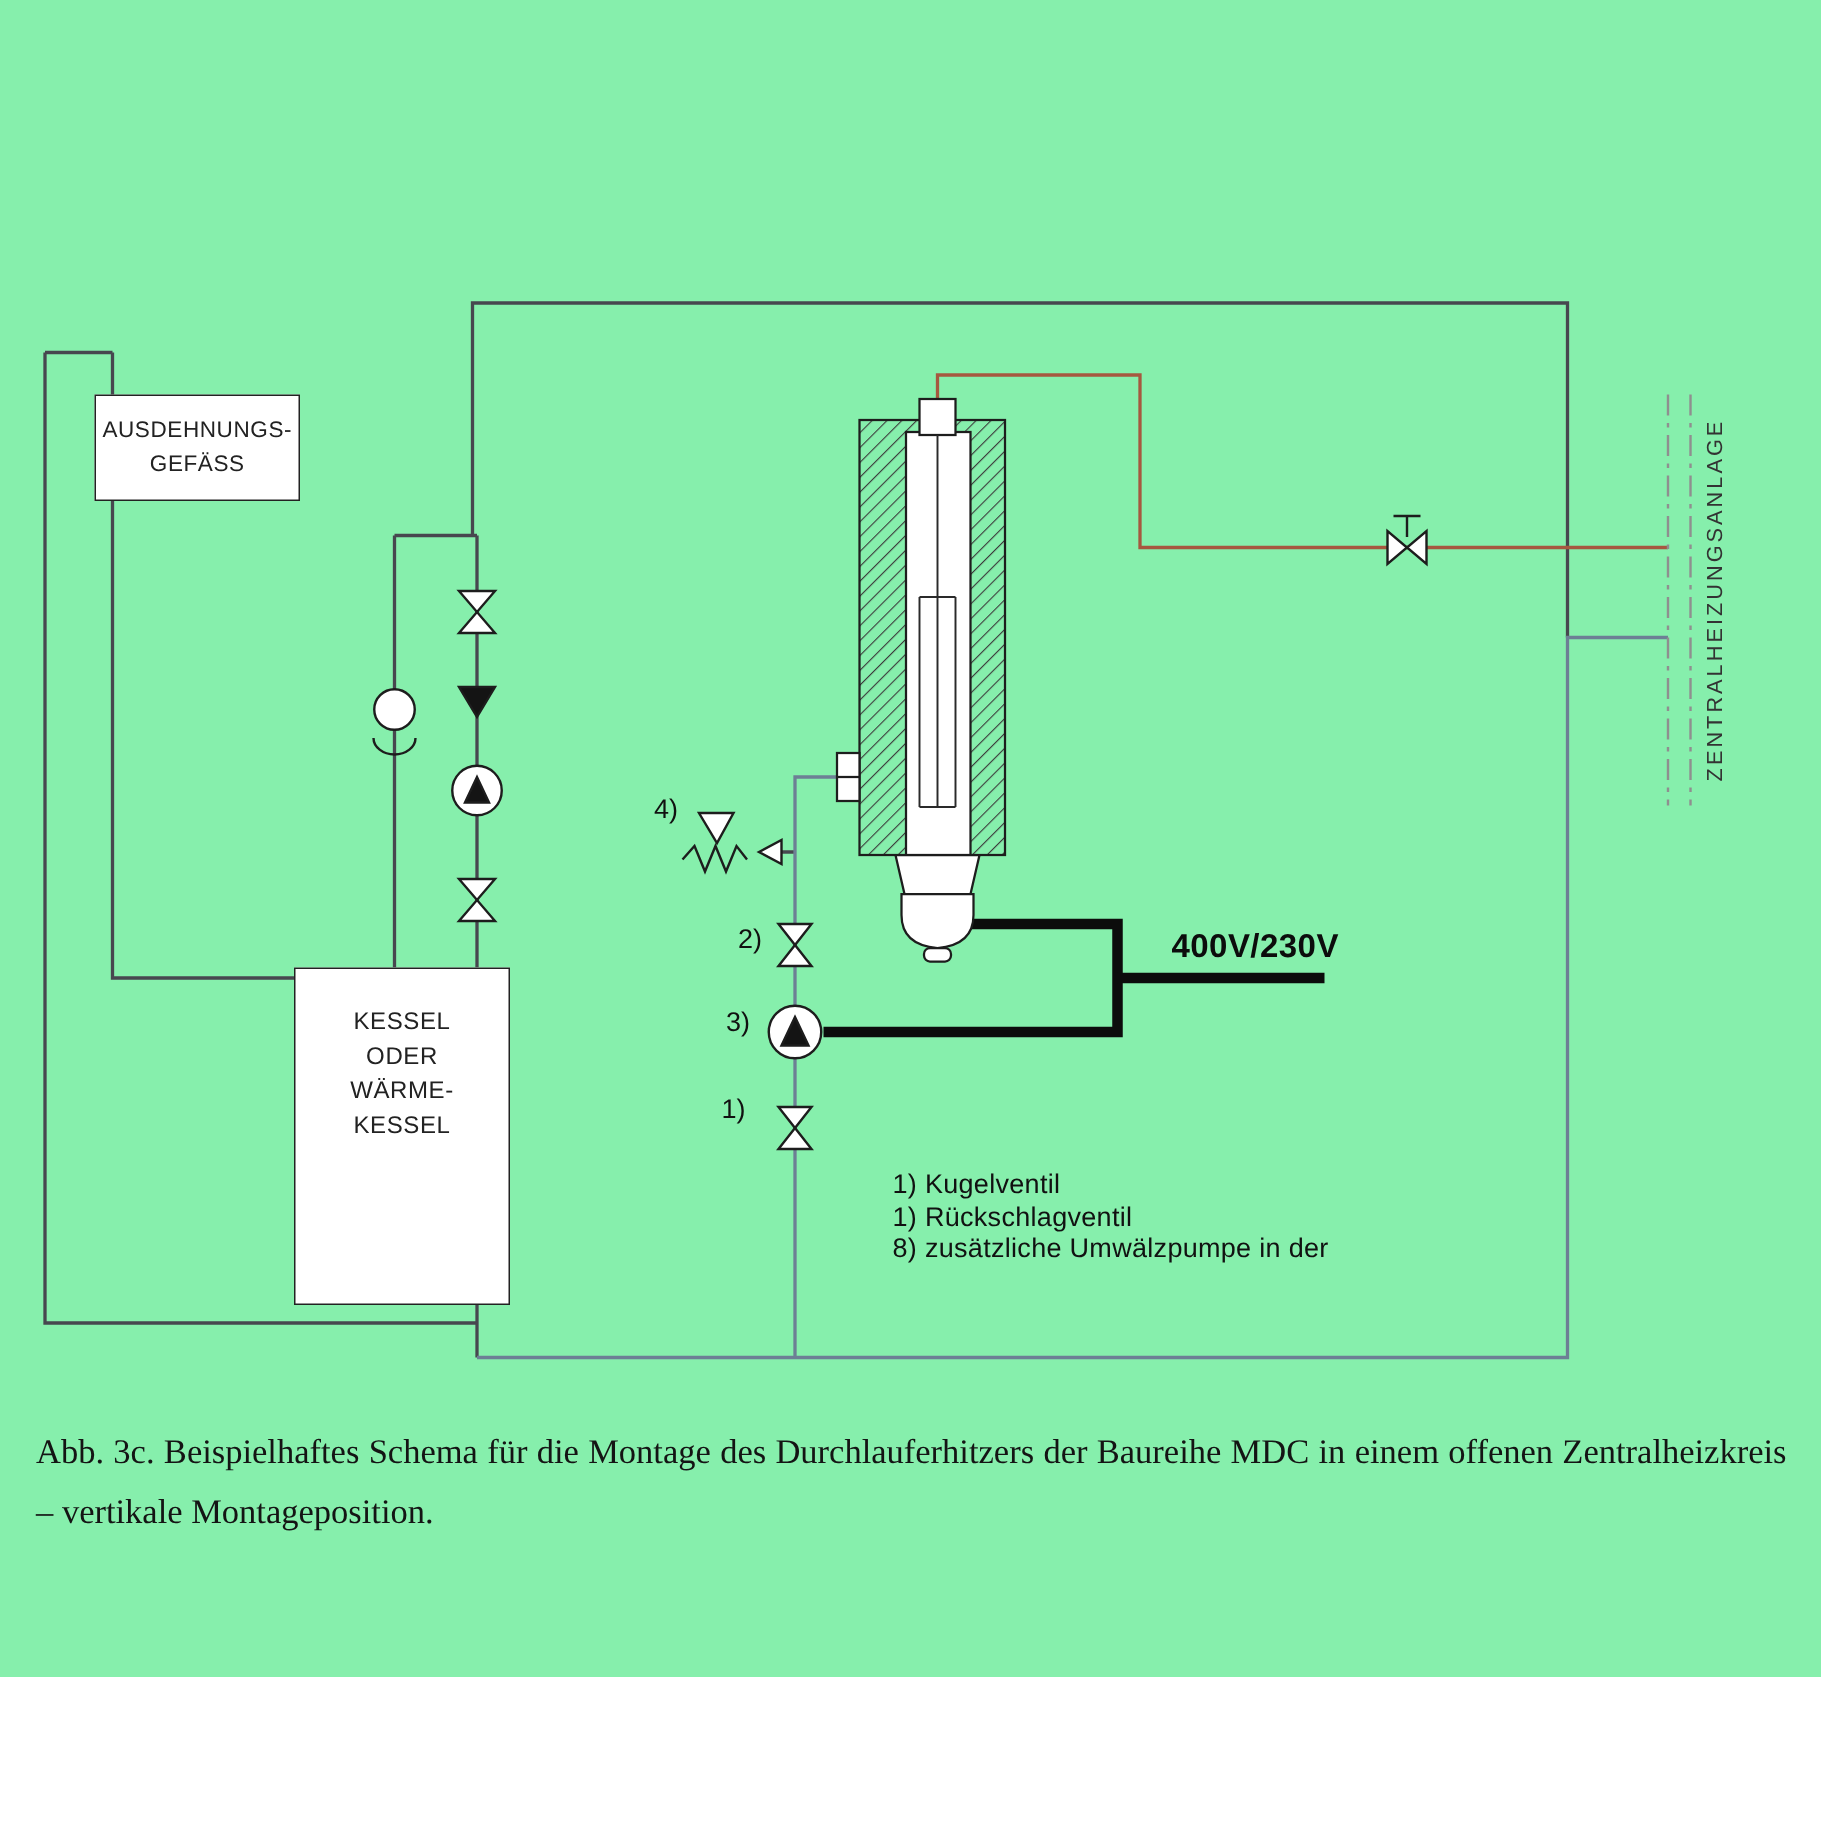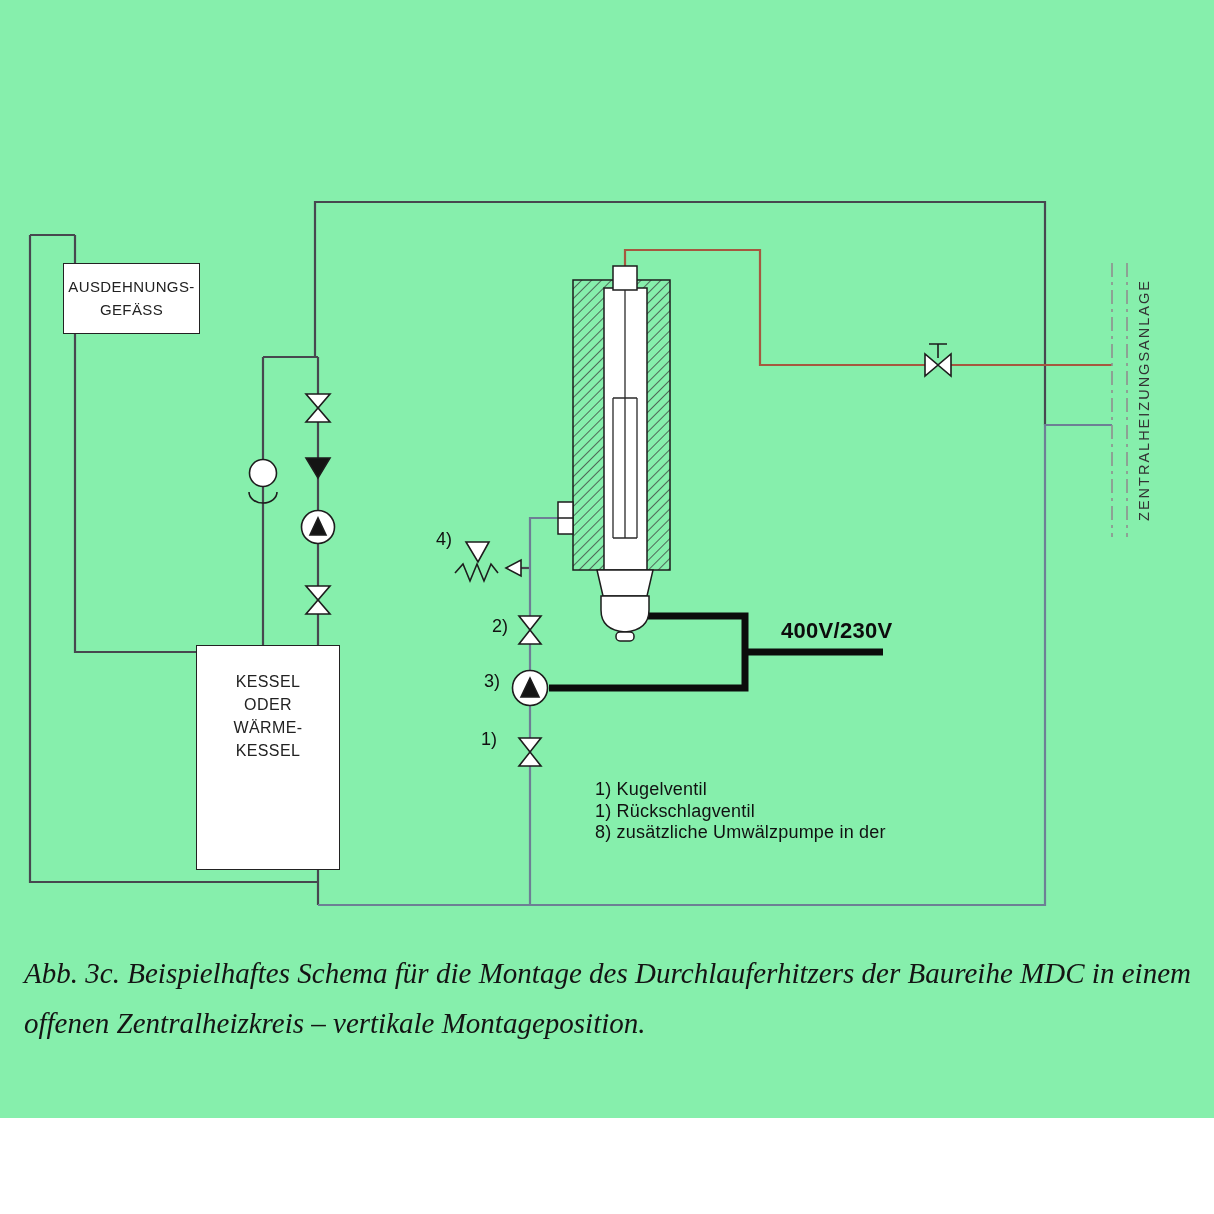"Abb. 3c. Beispielhaftes Schema für" .caption { font-size: 29px -> 23px; font-style: italic -> none }
